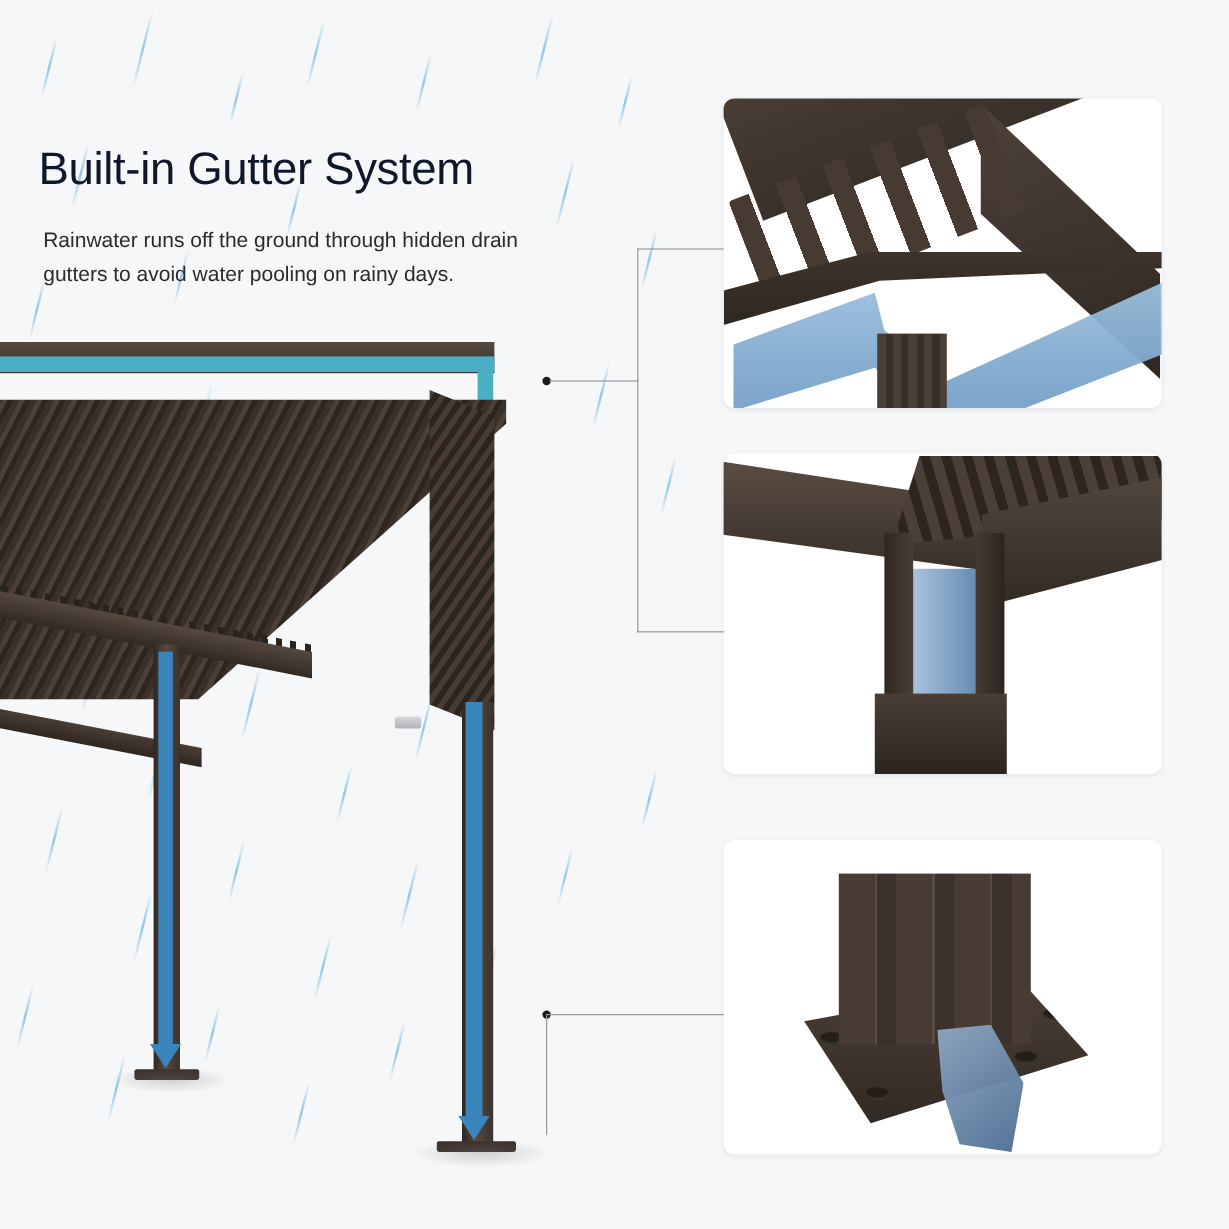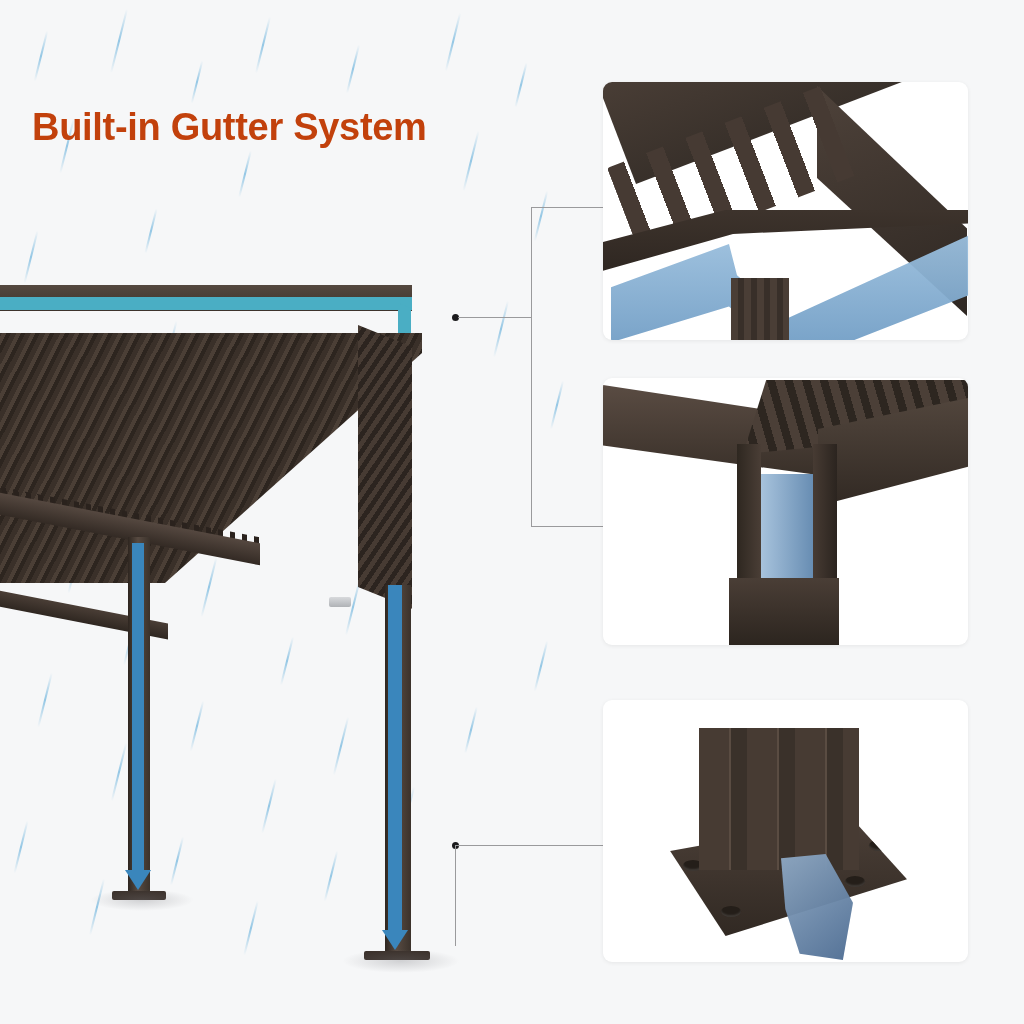"Built-in Gutter System" .title { color: #c2410c -> #0f172a; font-weight: bold -> normal; top: 106px -> 120px }
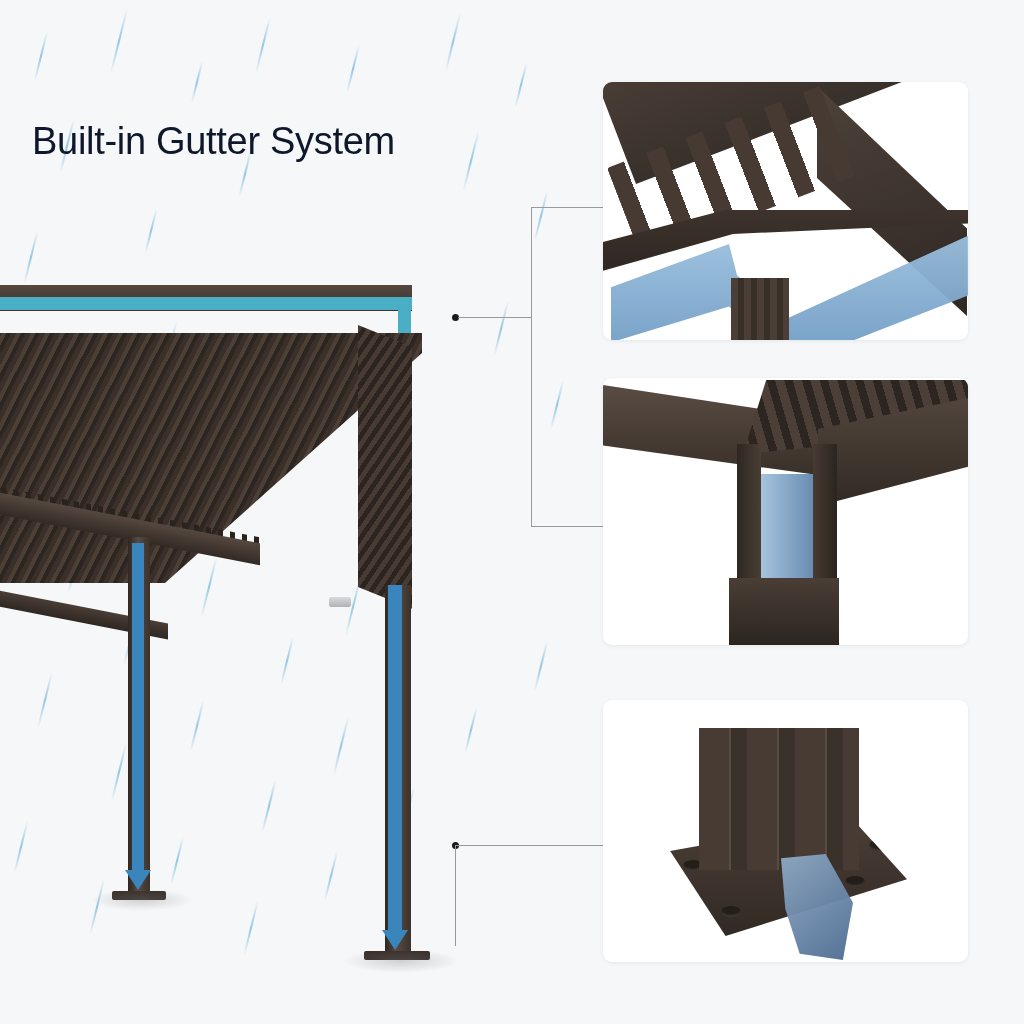"Rainwater runs off the ground" div.subtitle { html: none -> <div>Rainwater runs off the ground through hidden drain gutters to avoid water pooling on rainy days.</div> }
